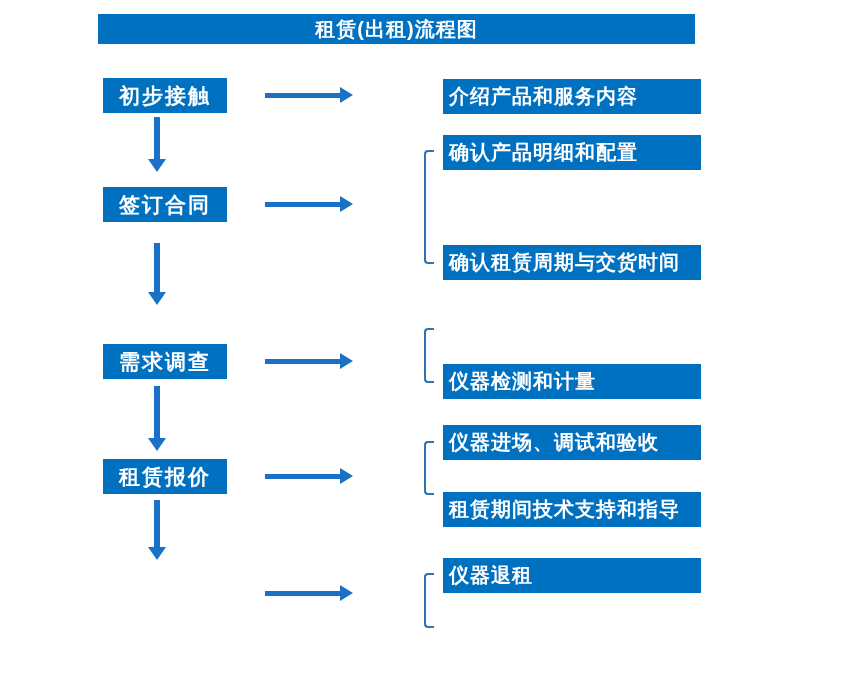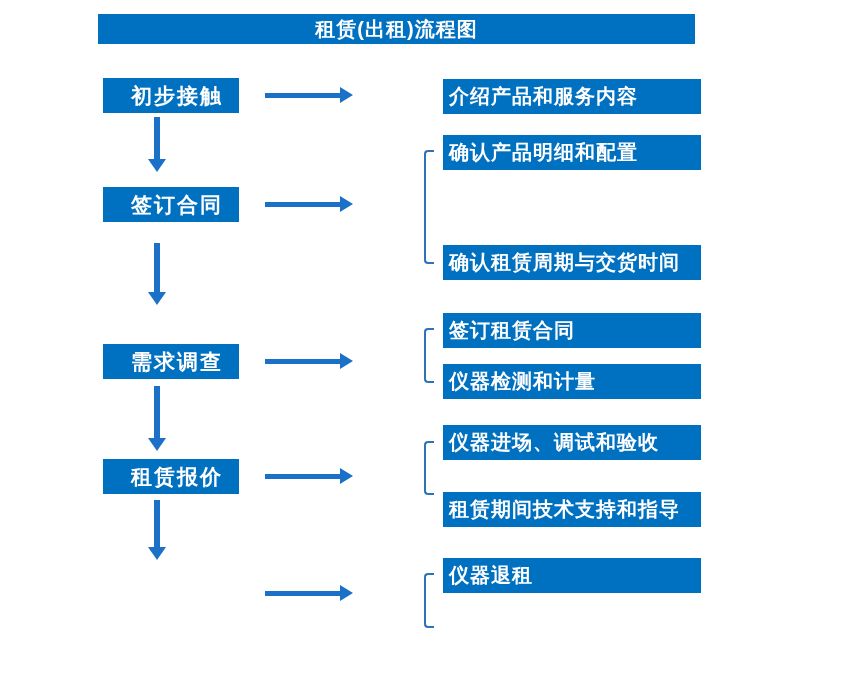"初步接触" .step-box { padding-left: 12px -> none }
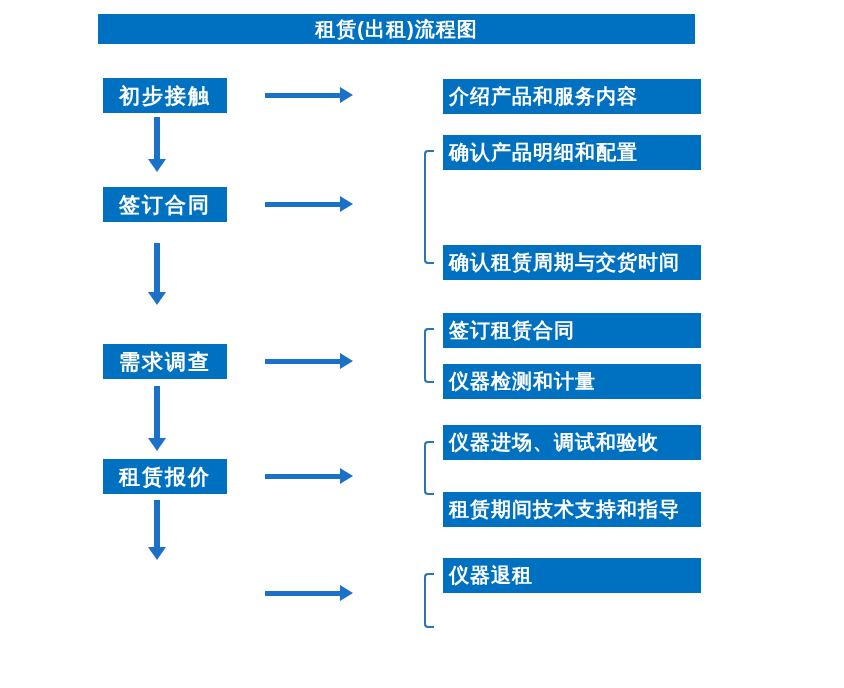"签订租赁合同" div.detail-box { html: <div>签订租赁合同</div> -> none }
